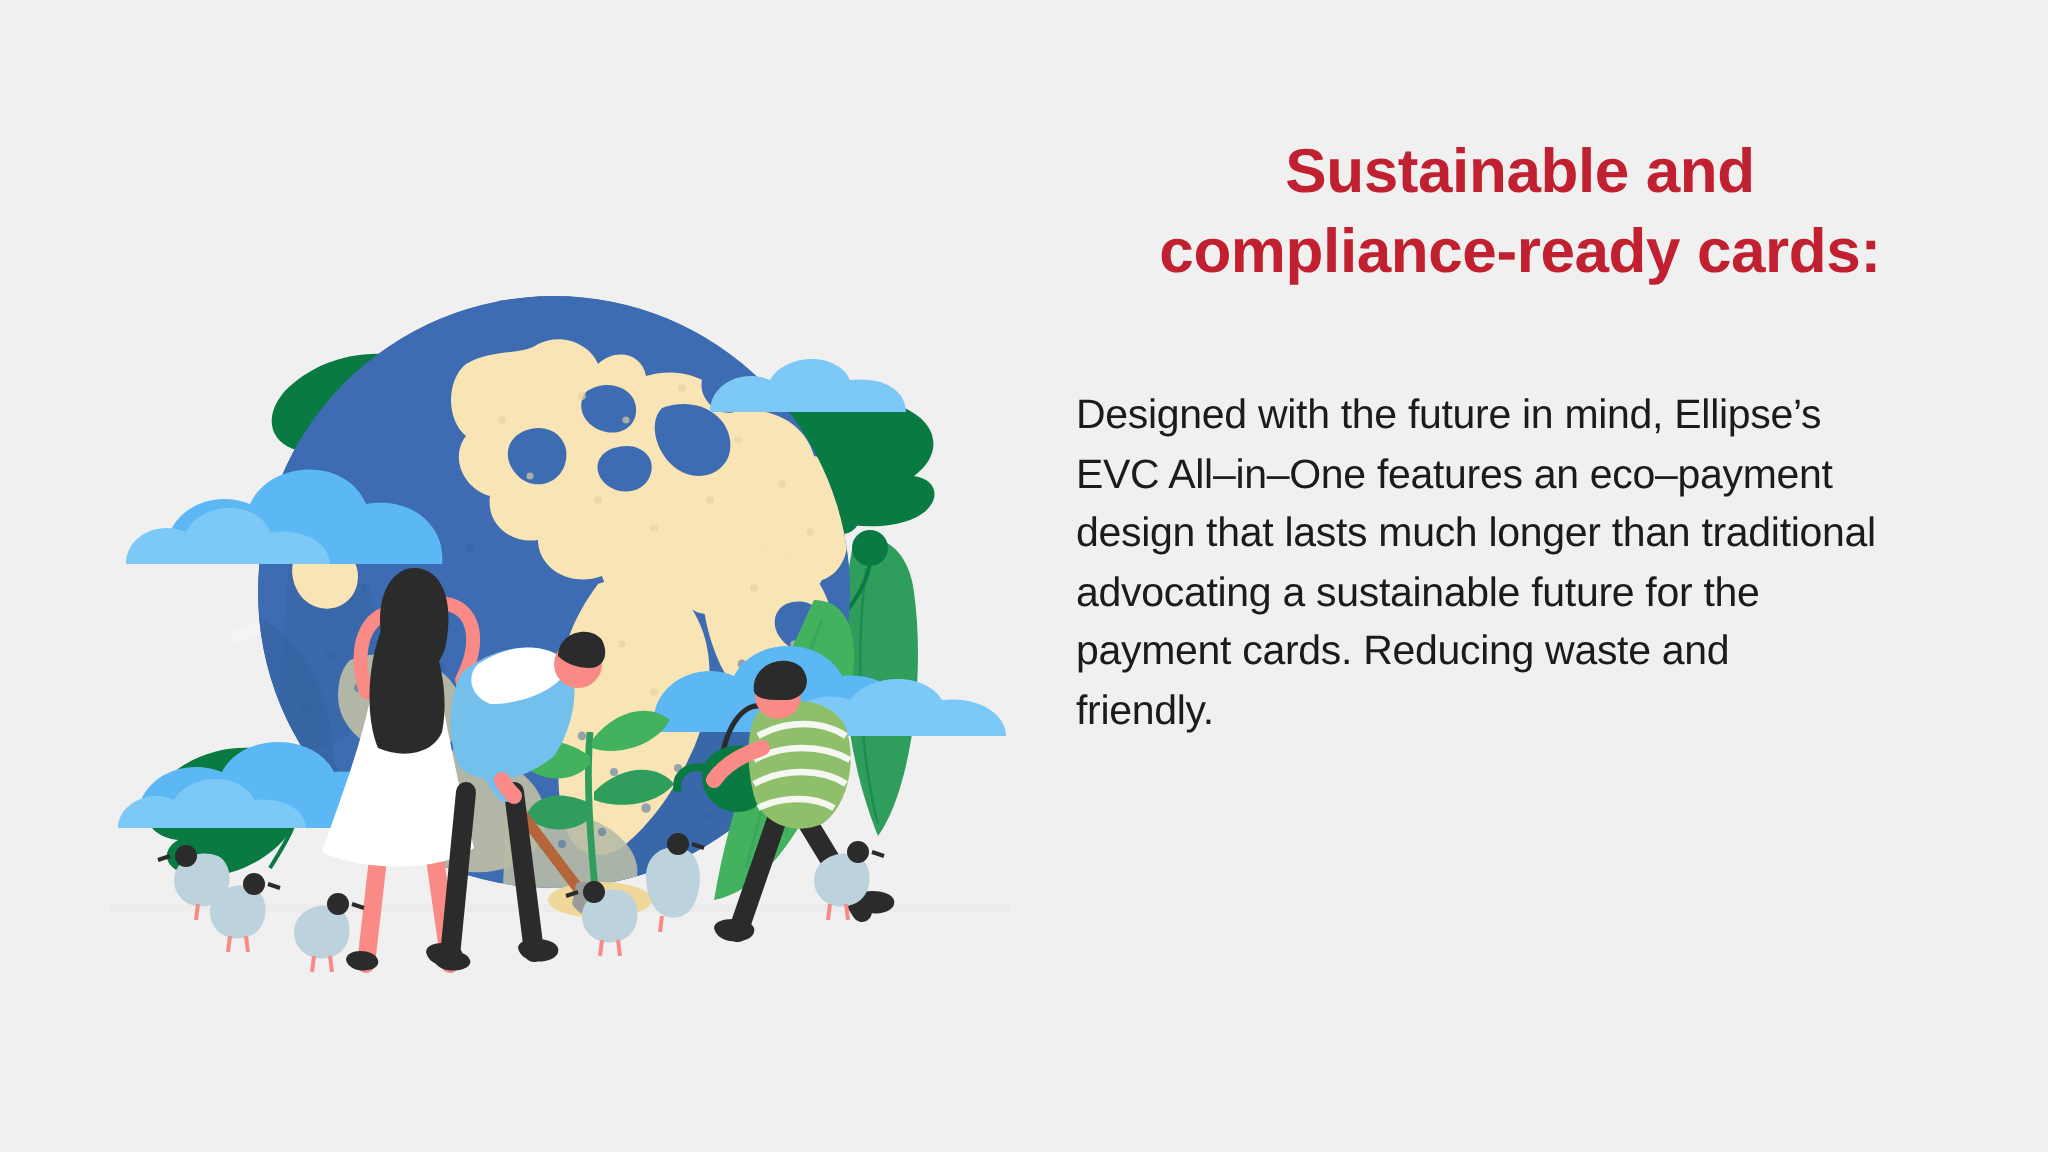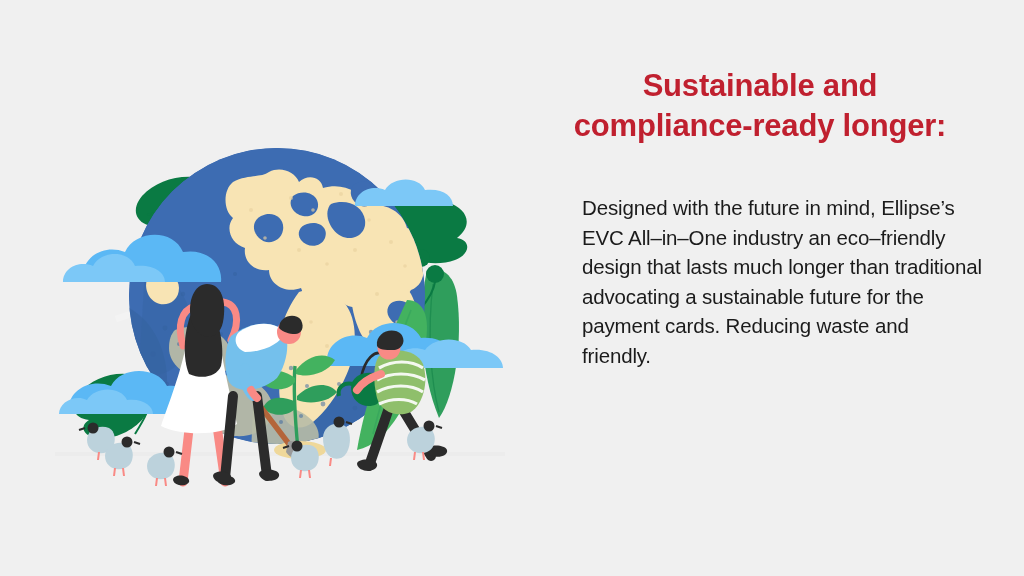"compliance-ready longer:" span.hl-line { text: longer -> cards }
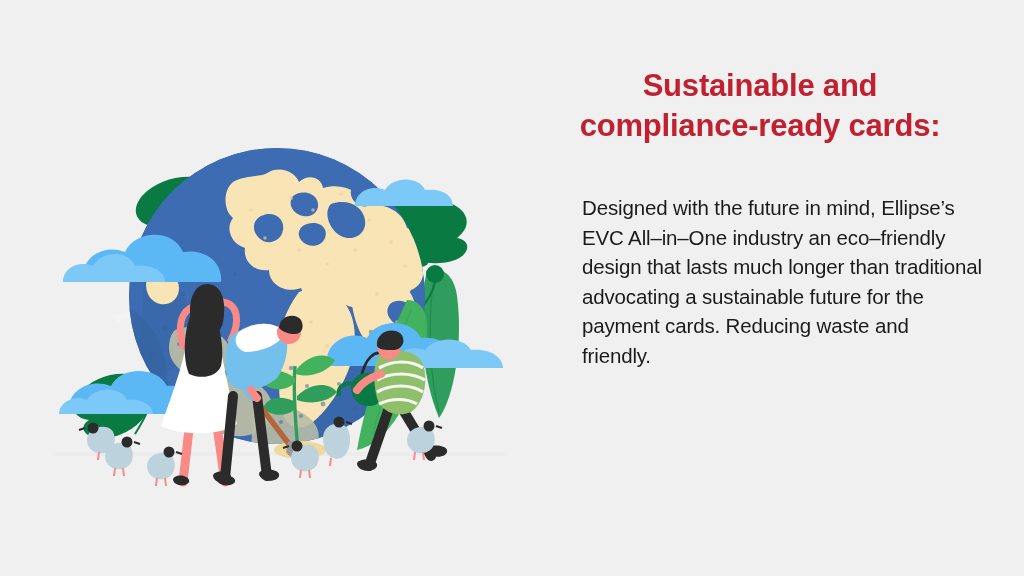"Designed with the future in" .body-copy .bc-line { margin-left: 44px -> none }
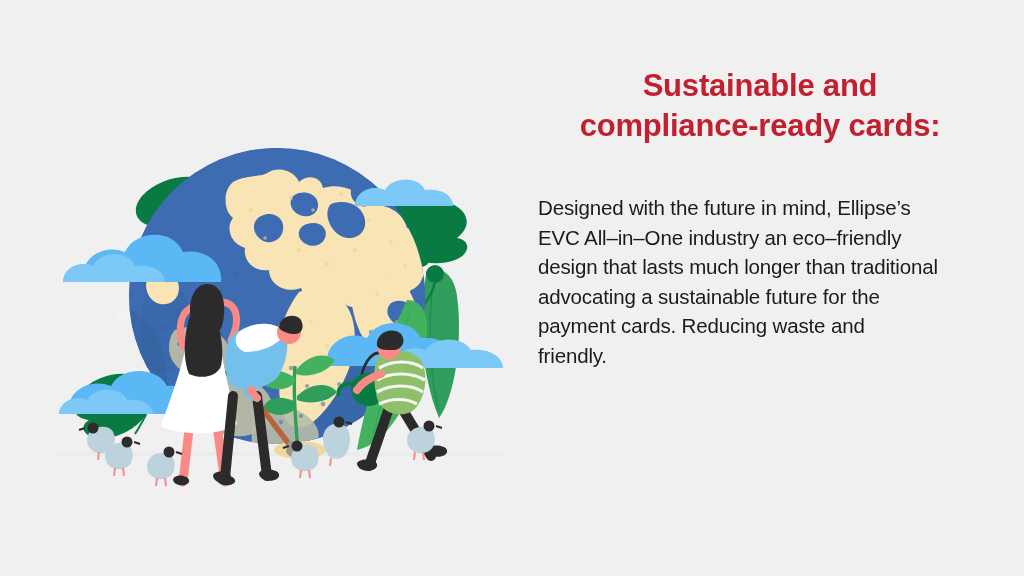"EVC All–in–One industry an eco–friendly" span.bc-line { text: industry an eco–friendly -> features an eco–payment }
